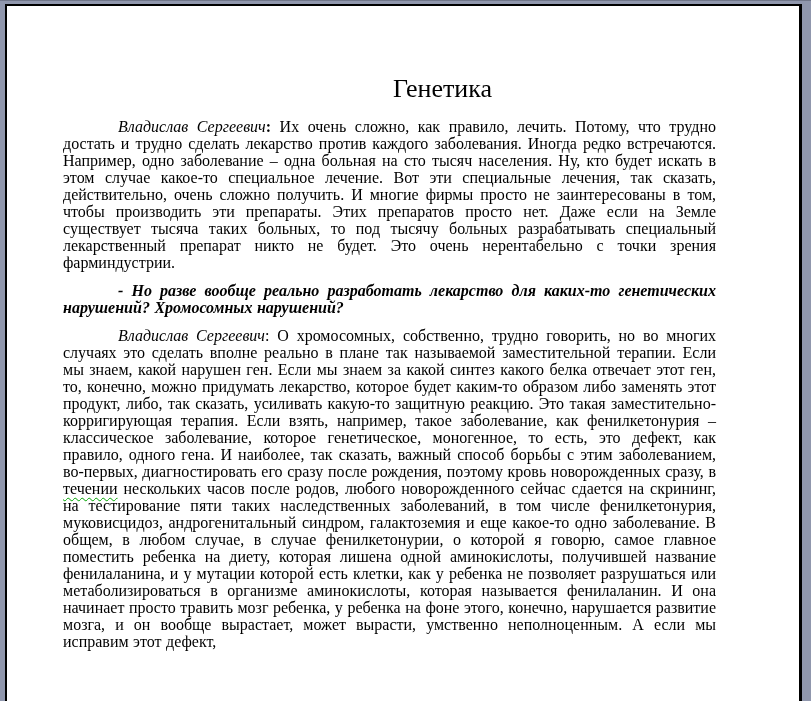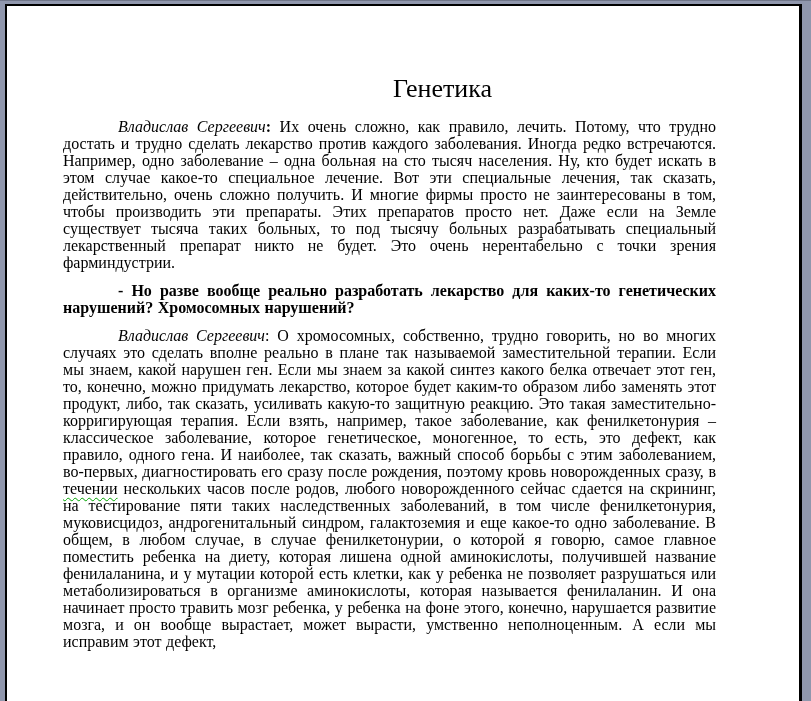"- Но разве вообще реально" .question { font-style: none -> italic }
